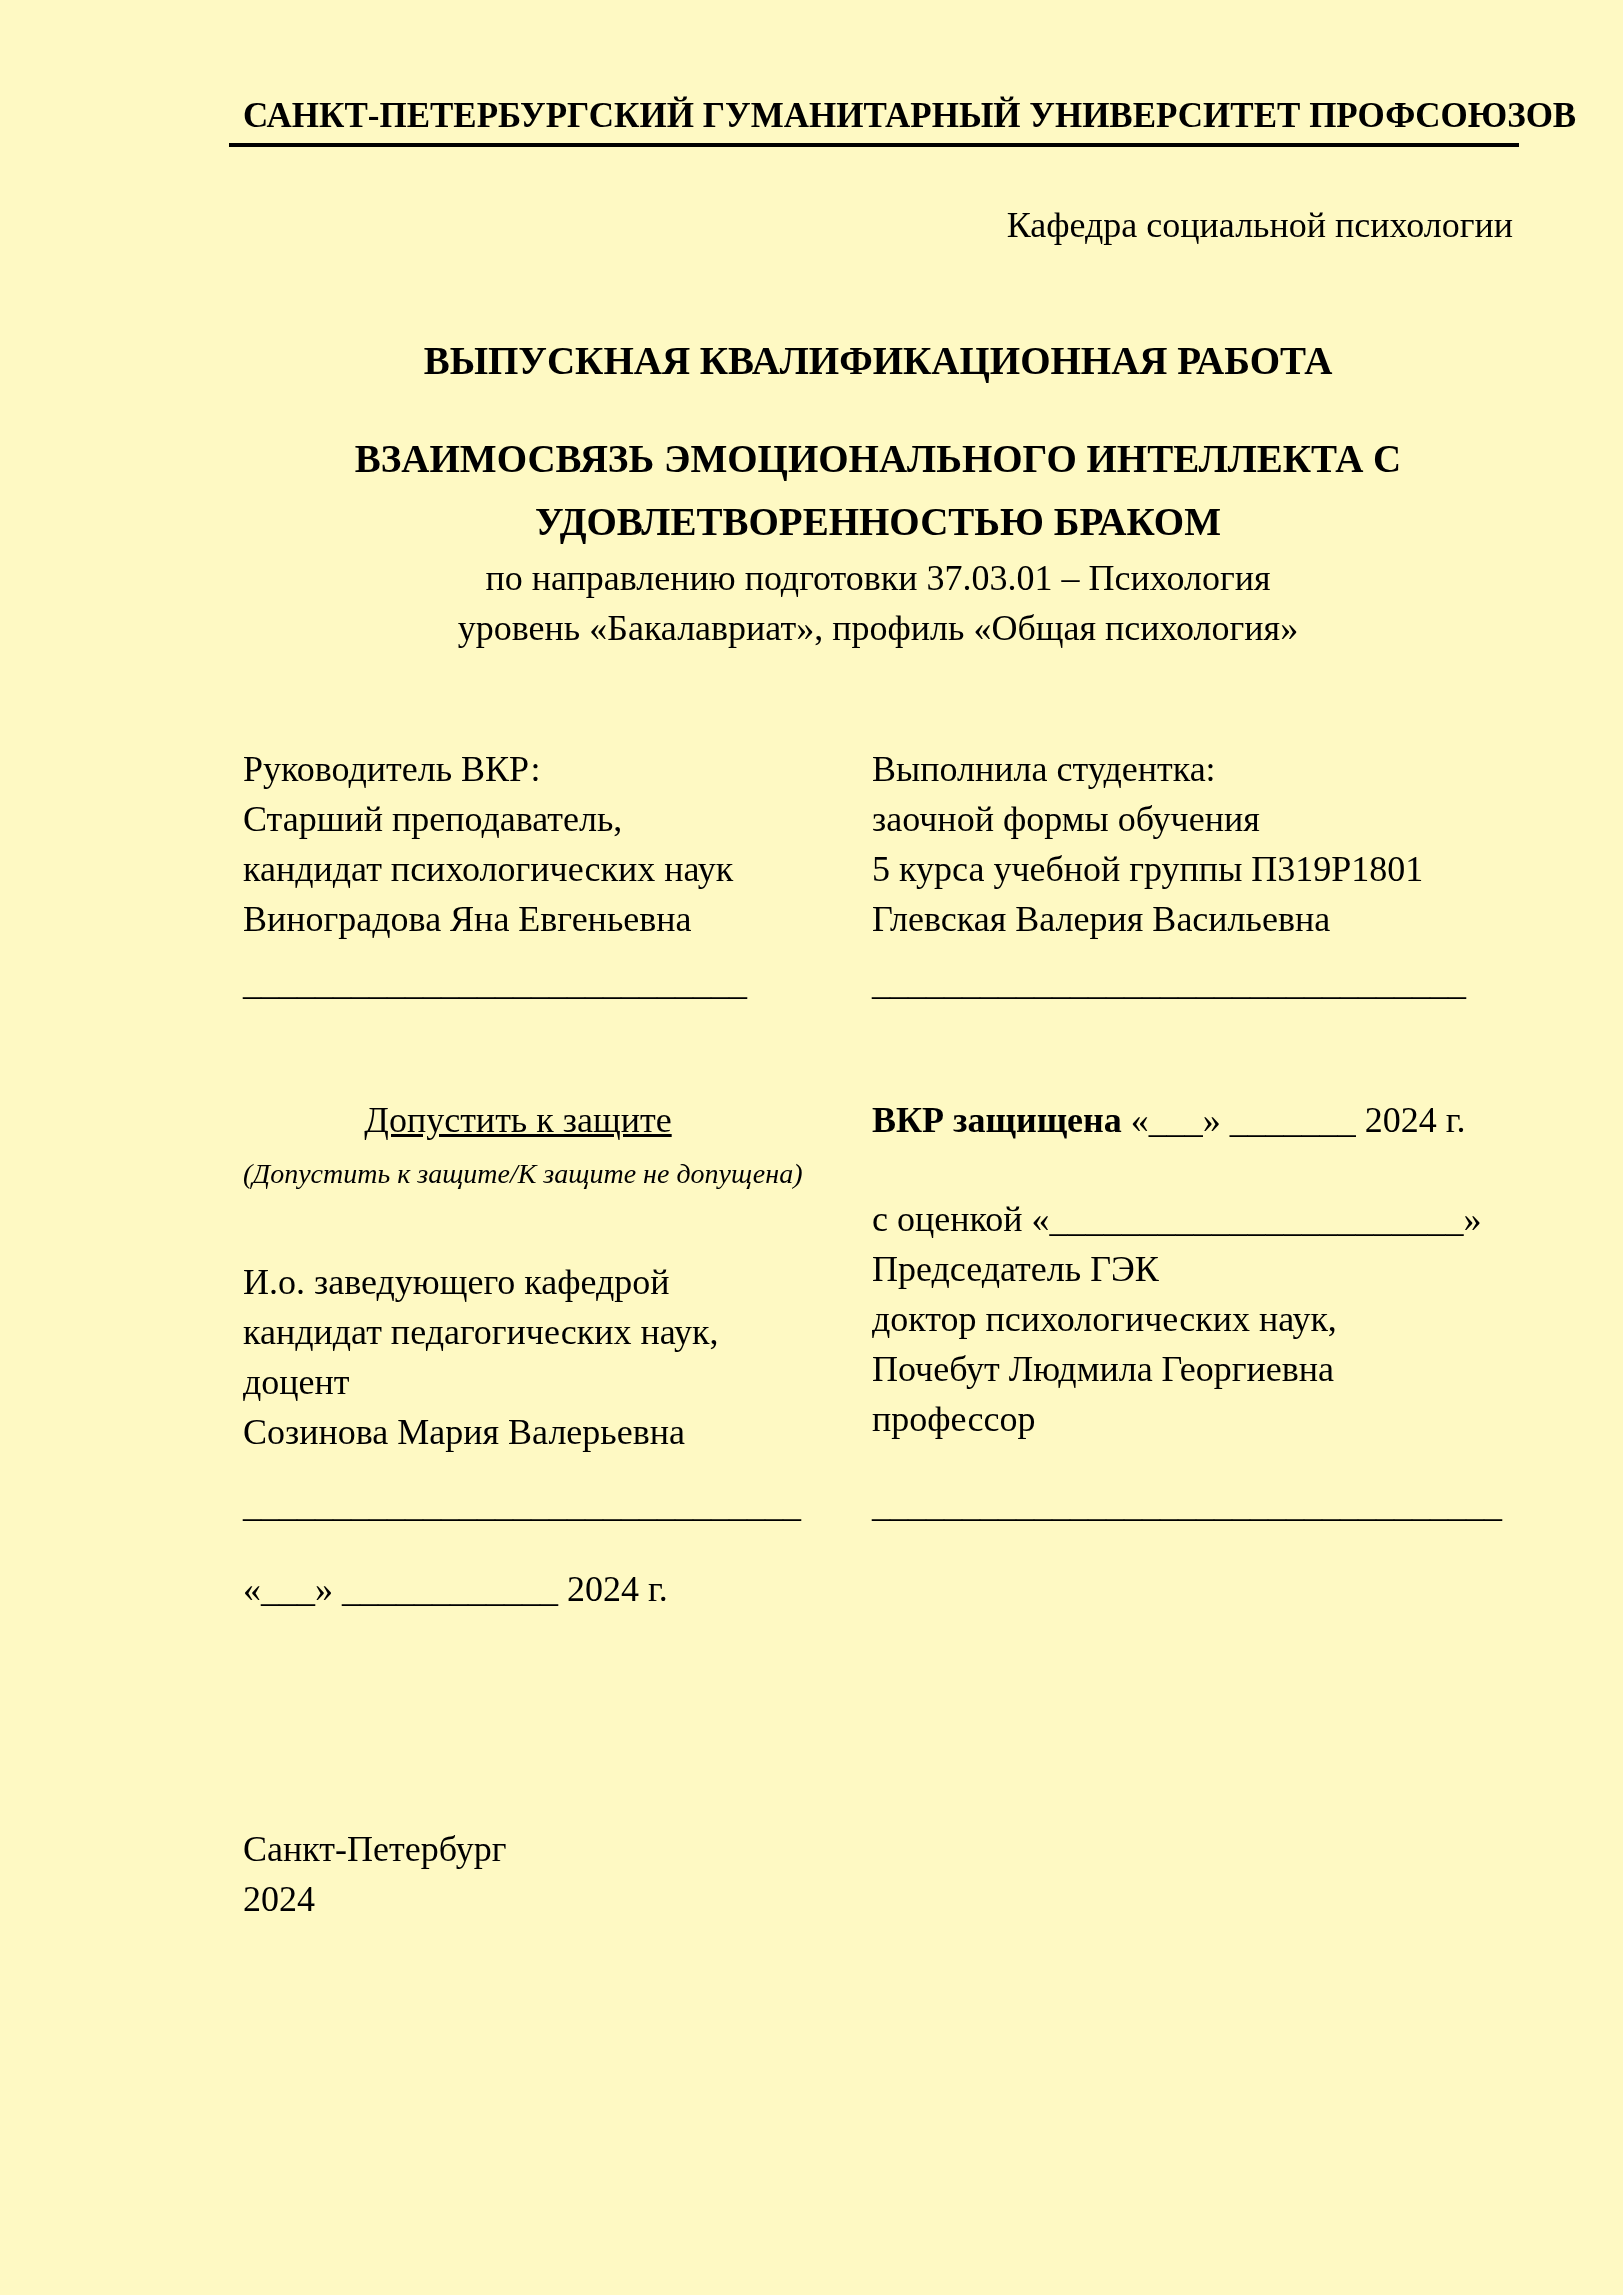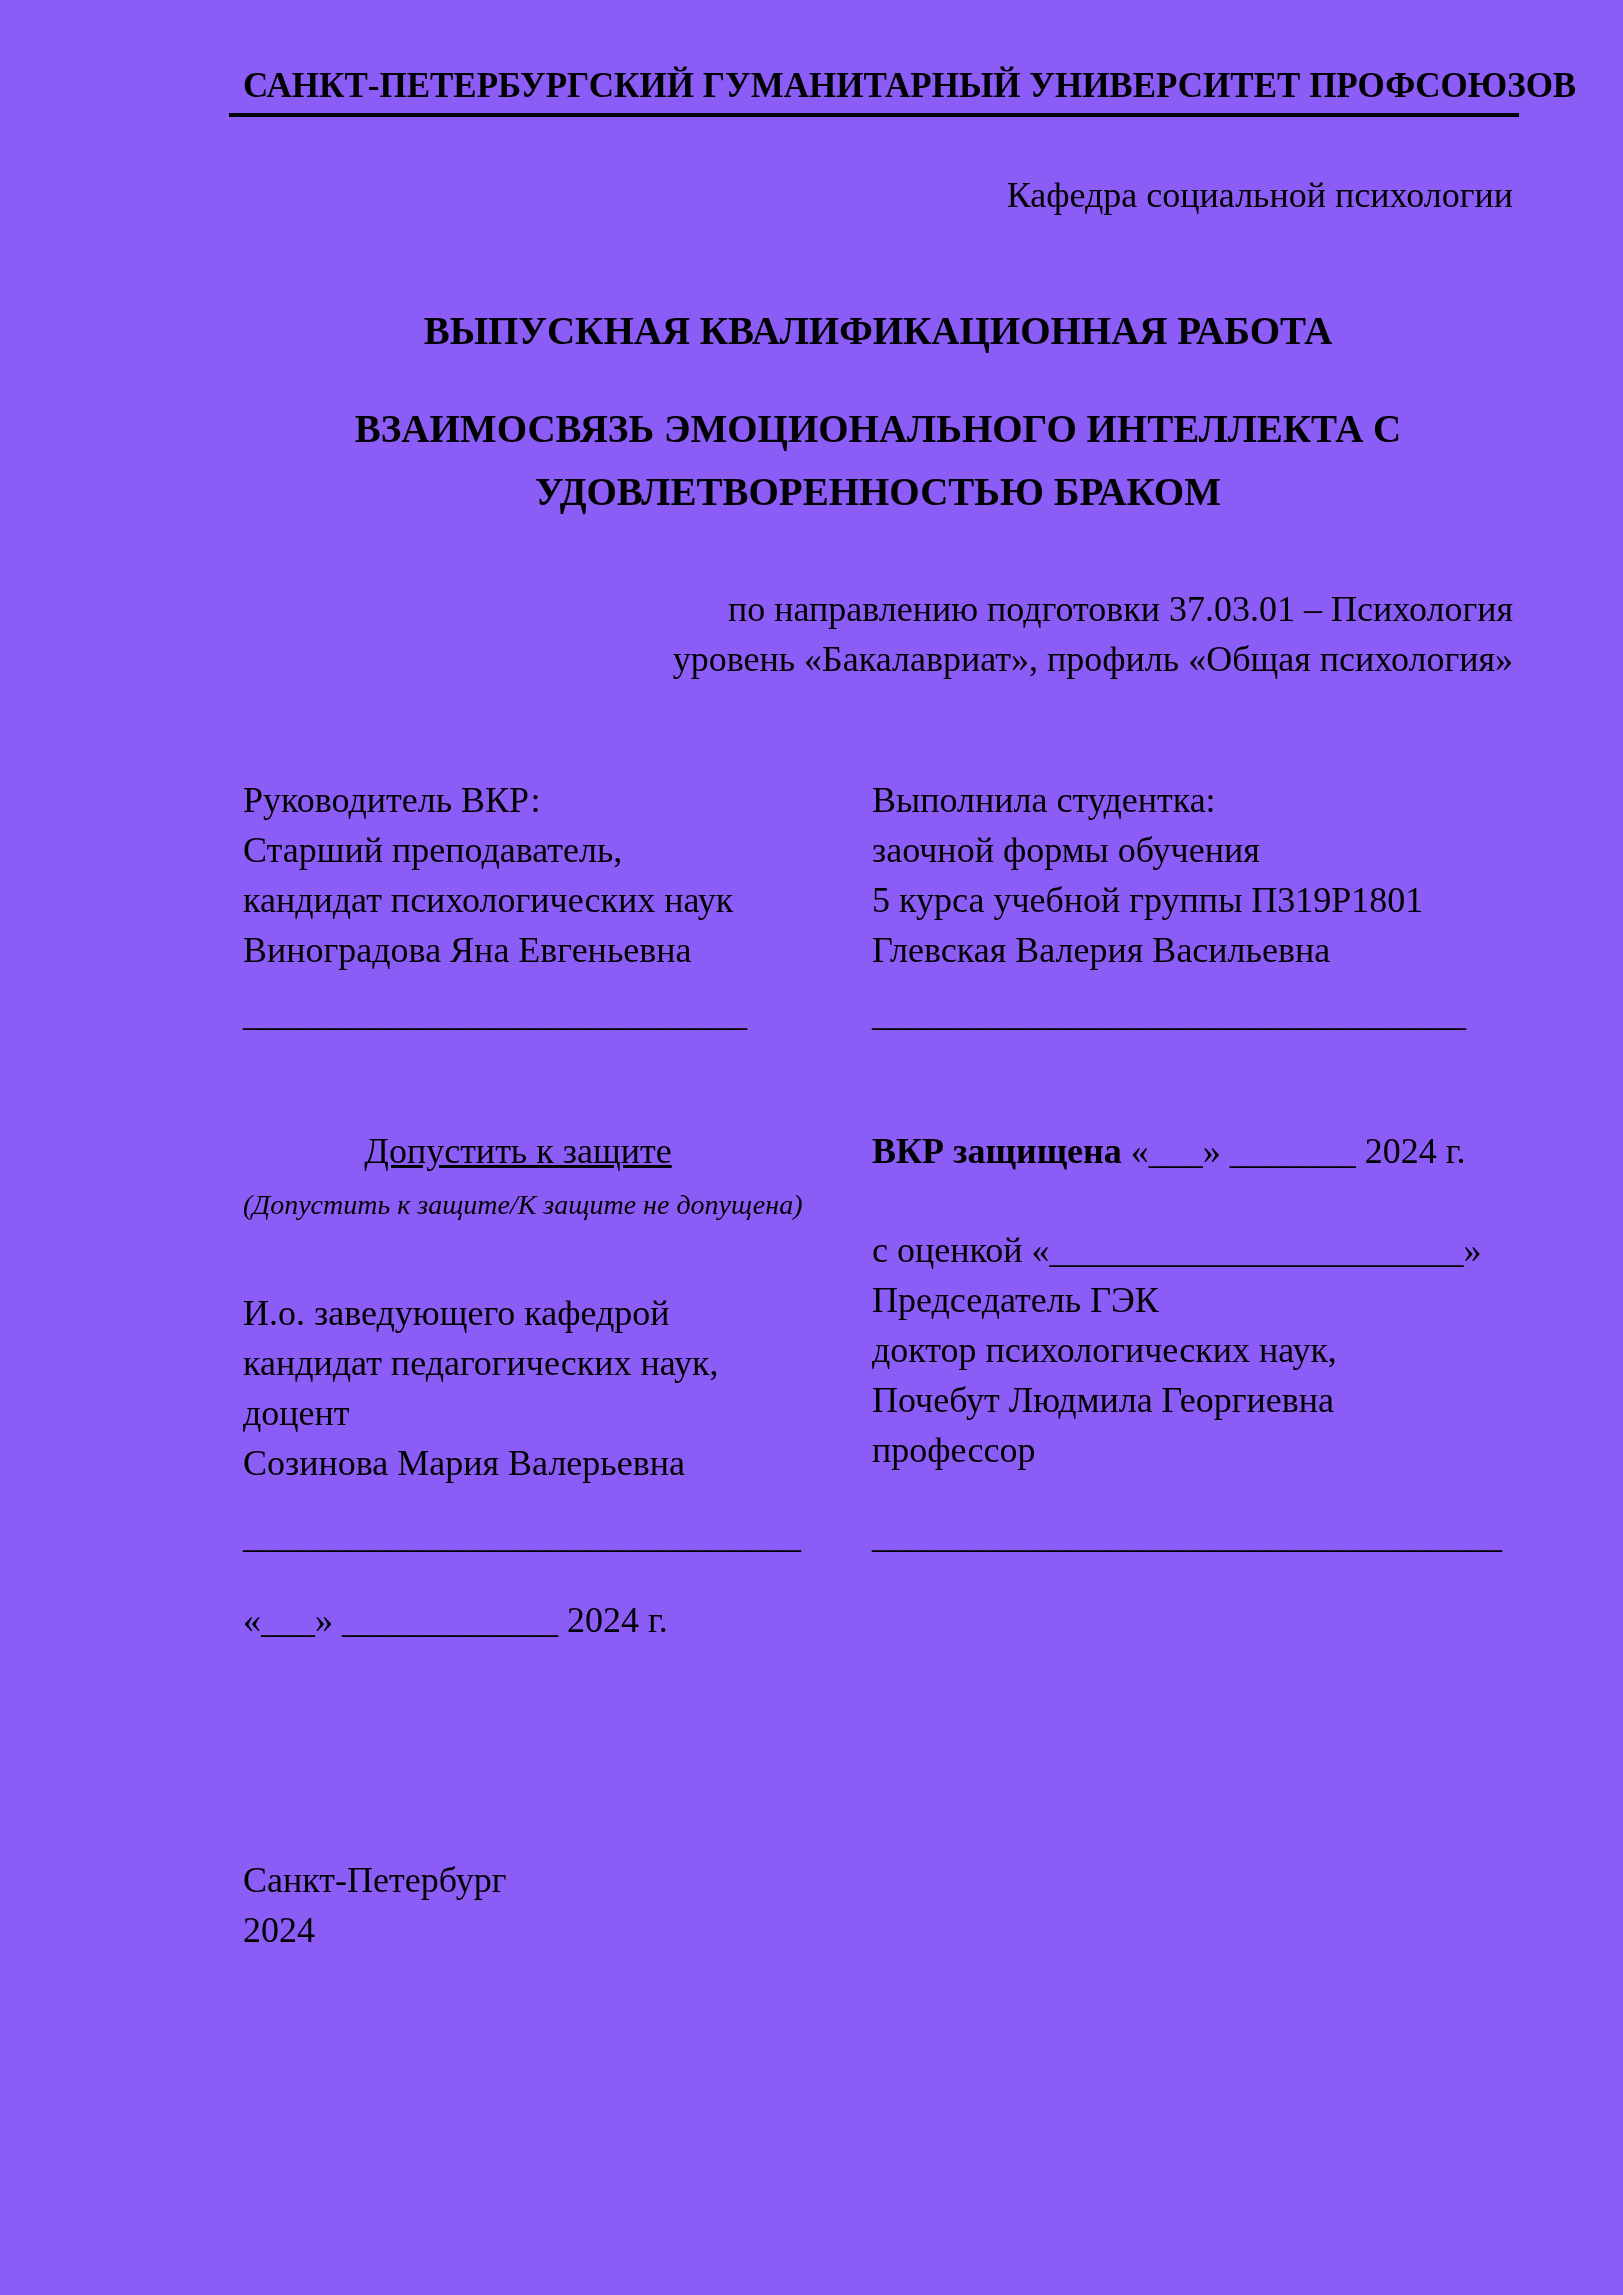"САНКТ-ПЕТЕРБУРГСКИЙ ГУМАНИТАРНЫЙ" .page { background: #8b5cf6 -> #fef9c3; padding: 64px 110px 0 243px -> 94px 110px 0 243px }
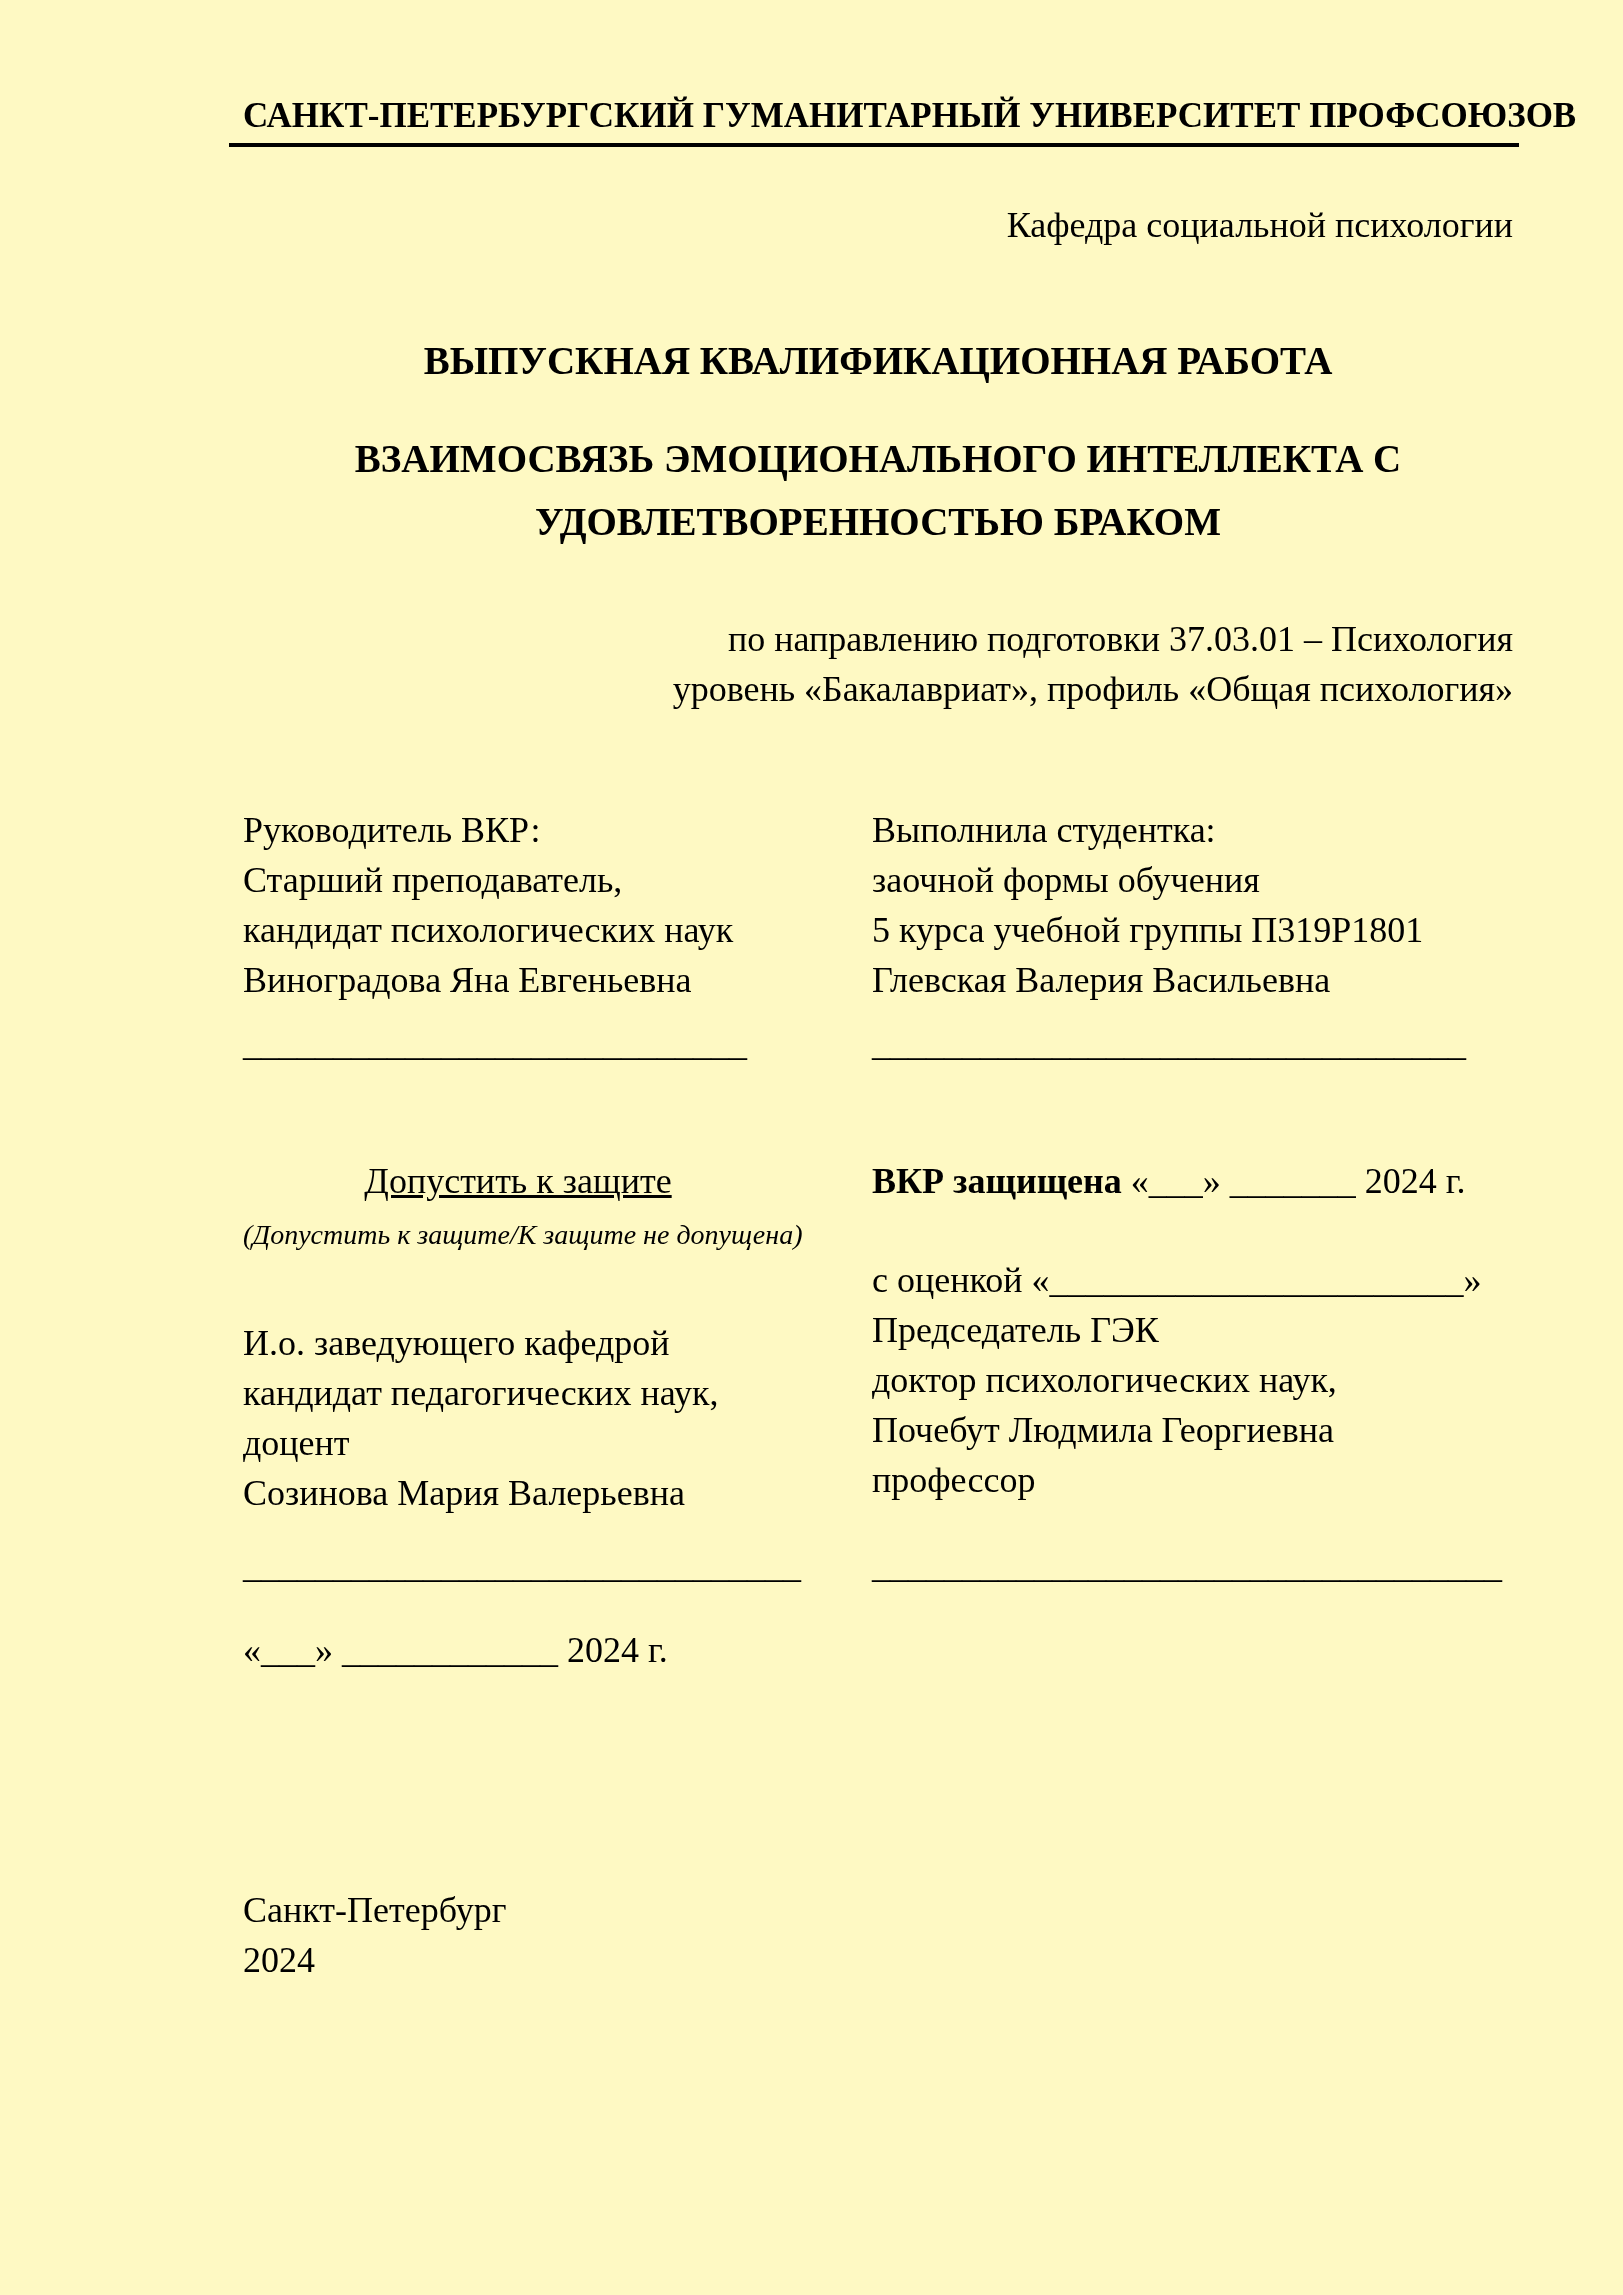"по направлению подготовки 37.03.01 –" .program { margin-top: 61px -> none; text-align: right -> center }
